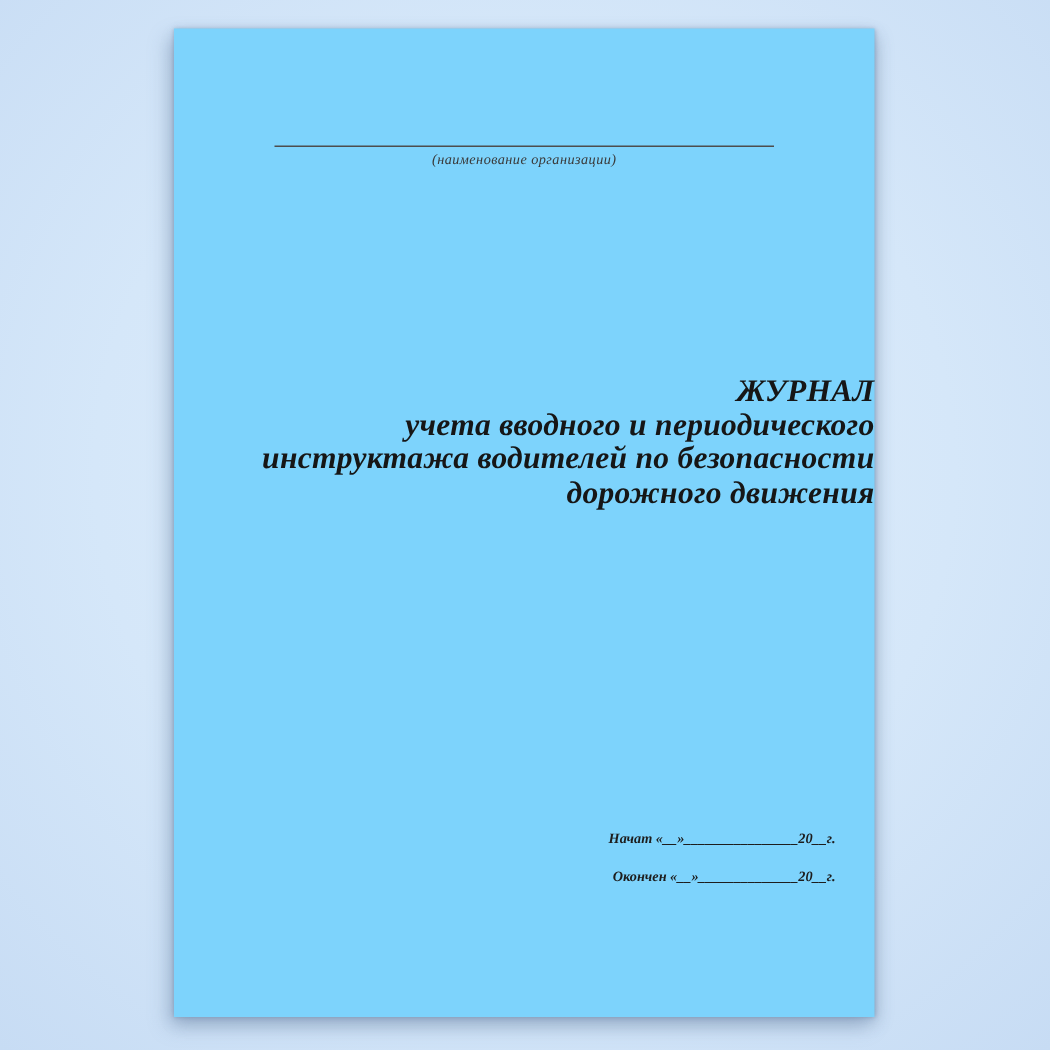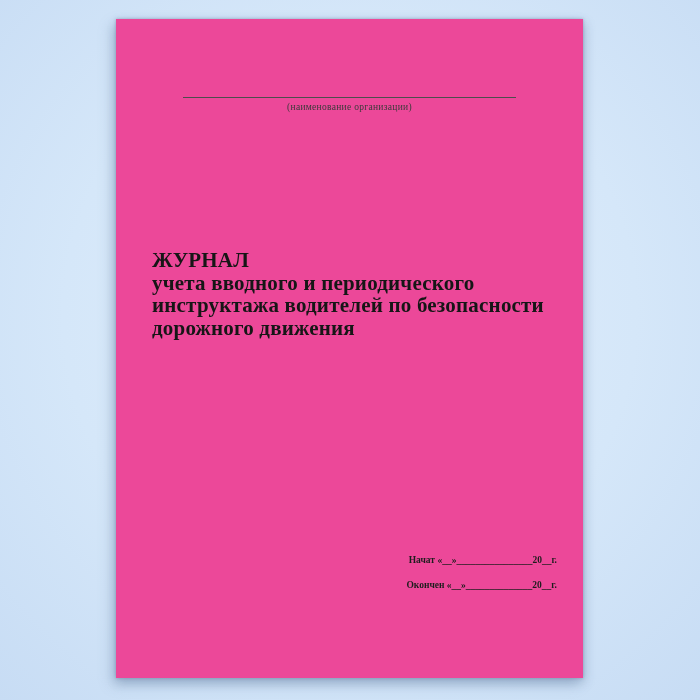"(наименование организации)" .page { background: #ec4899 -> #7dd3fc; font-style: none -> italic }
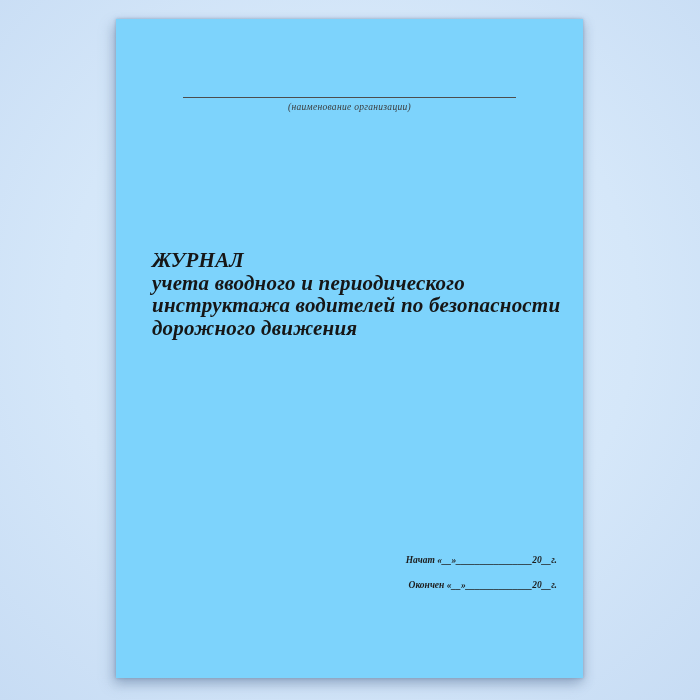"ЖУРНАЛ" .title { text-align: left -> right }
